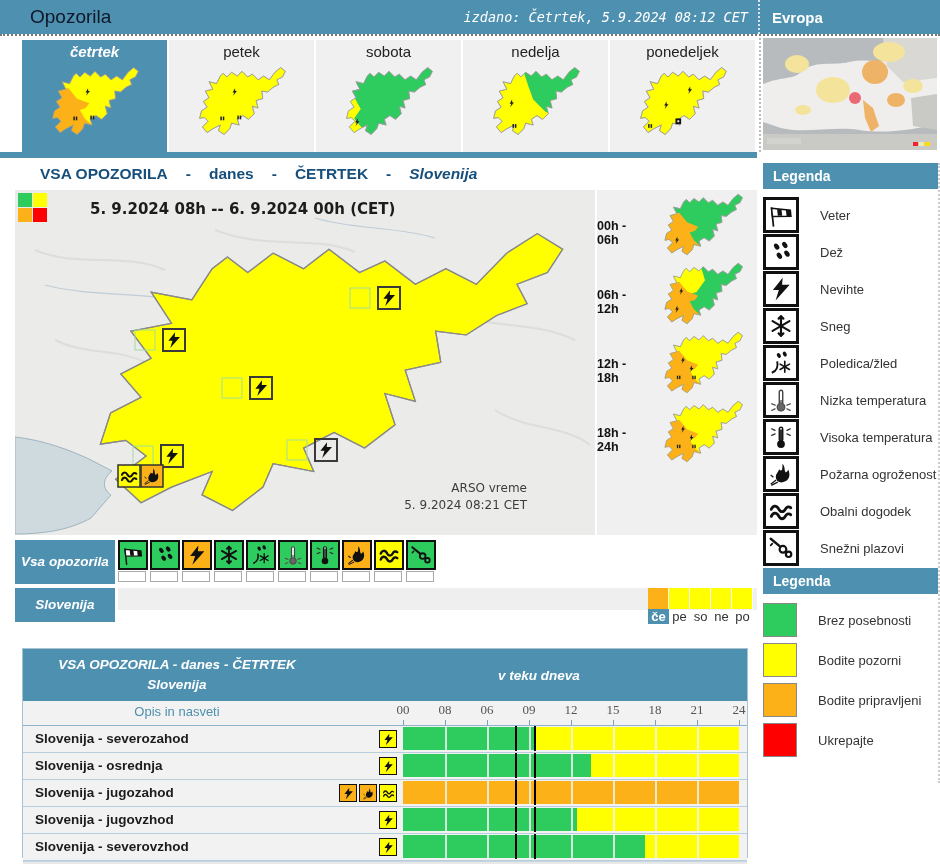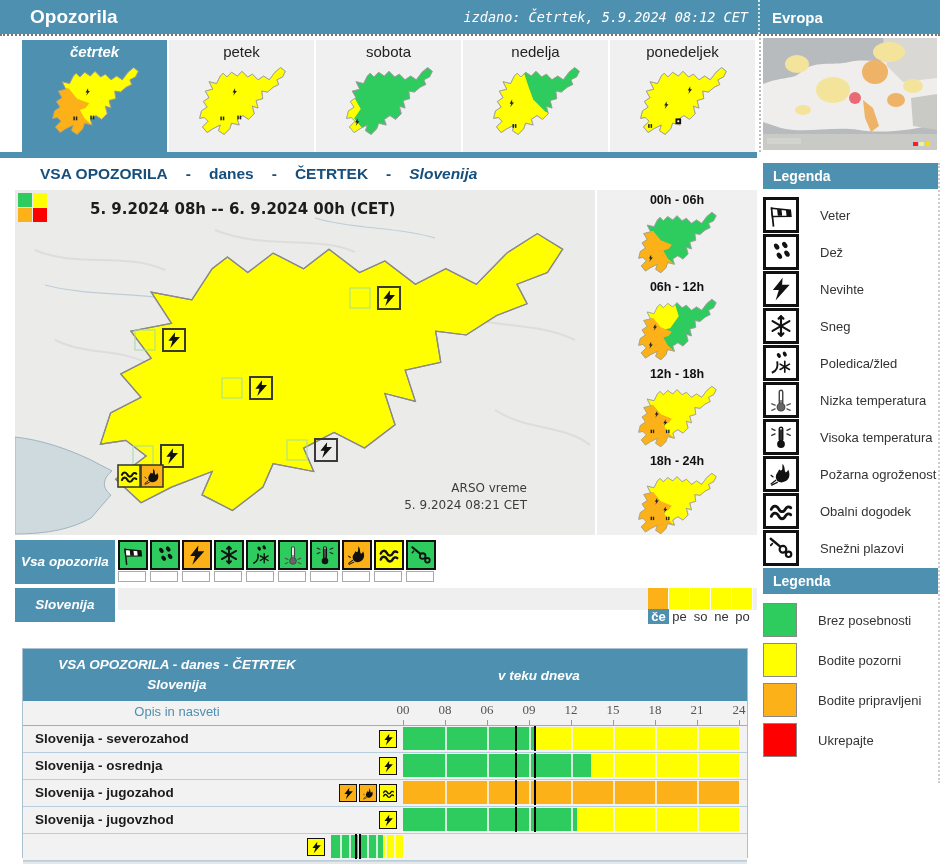"Opozorila" #header .title { color: #ffffff -> #0f172a; font-weight: bold -> normal }
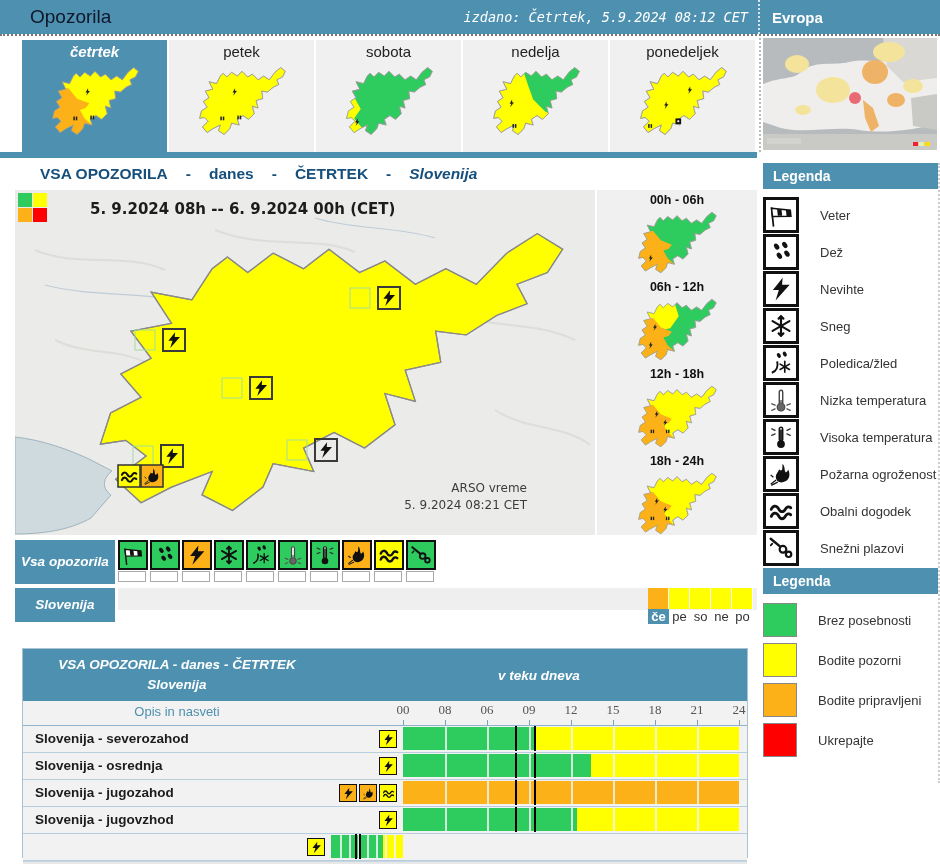"00h - 06h" .tmblock { flex-direction: column -> row; text-align: right -> none }
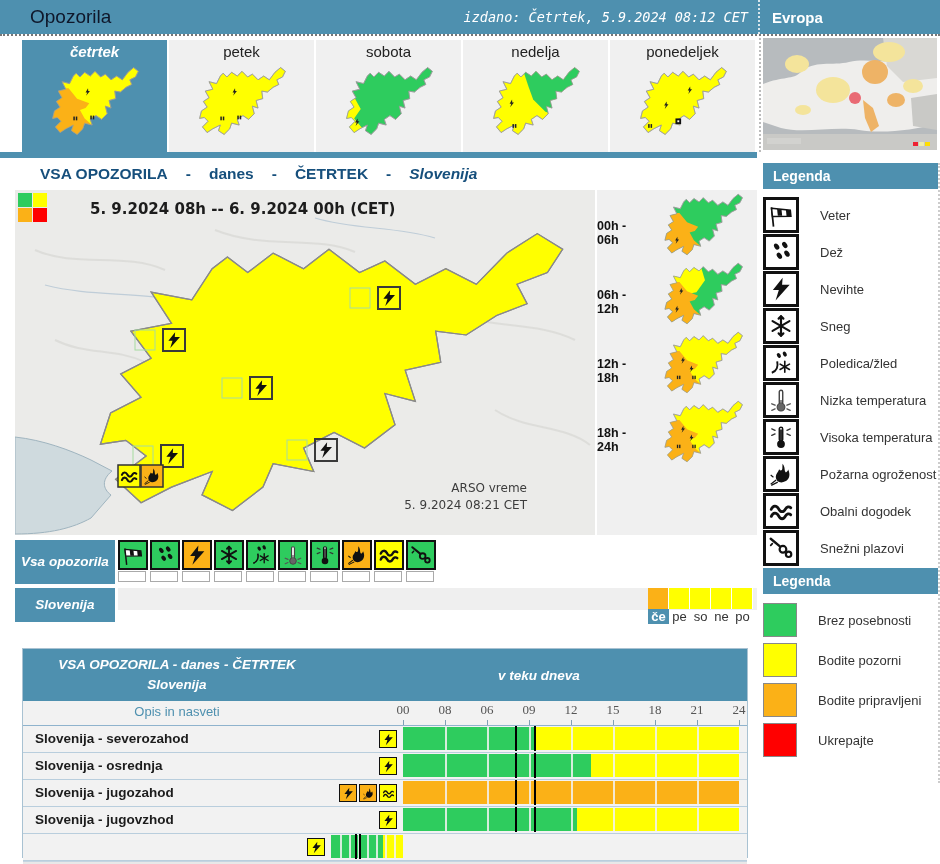"Slovenija - severovzhod" div.rlab { html: none -> <div>Slovenija - severovzhod</div> }
